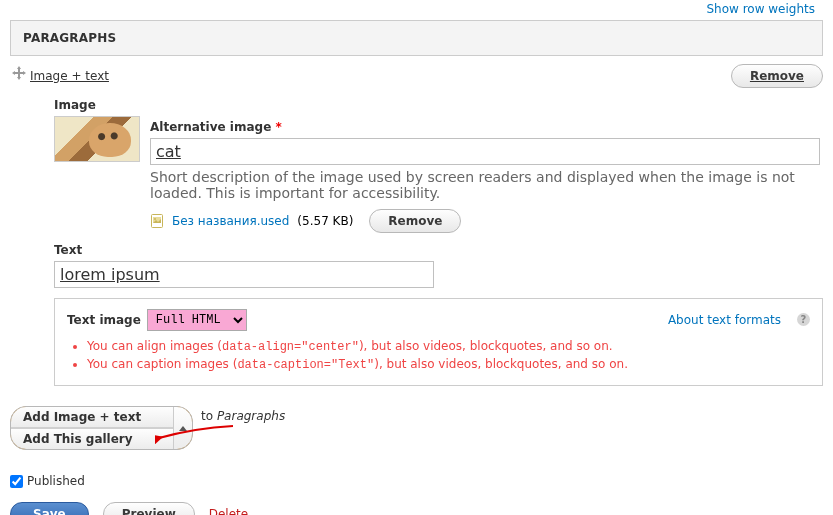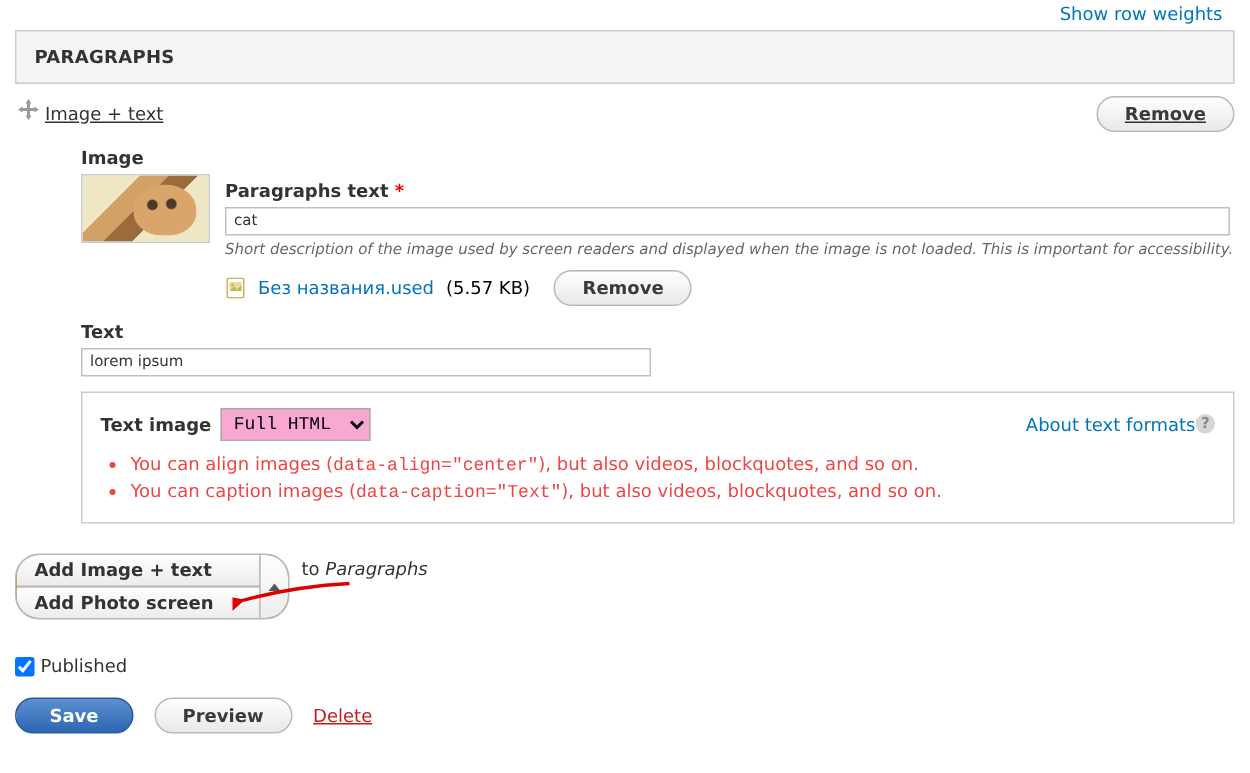"Paragraphs text" span { text: Paragraphs text -> Alternative image }
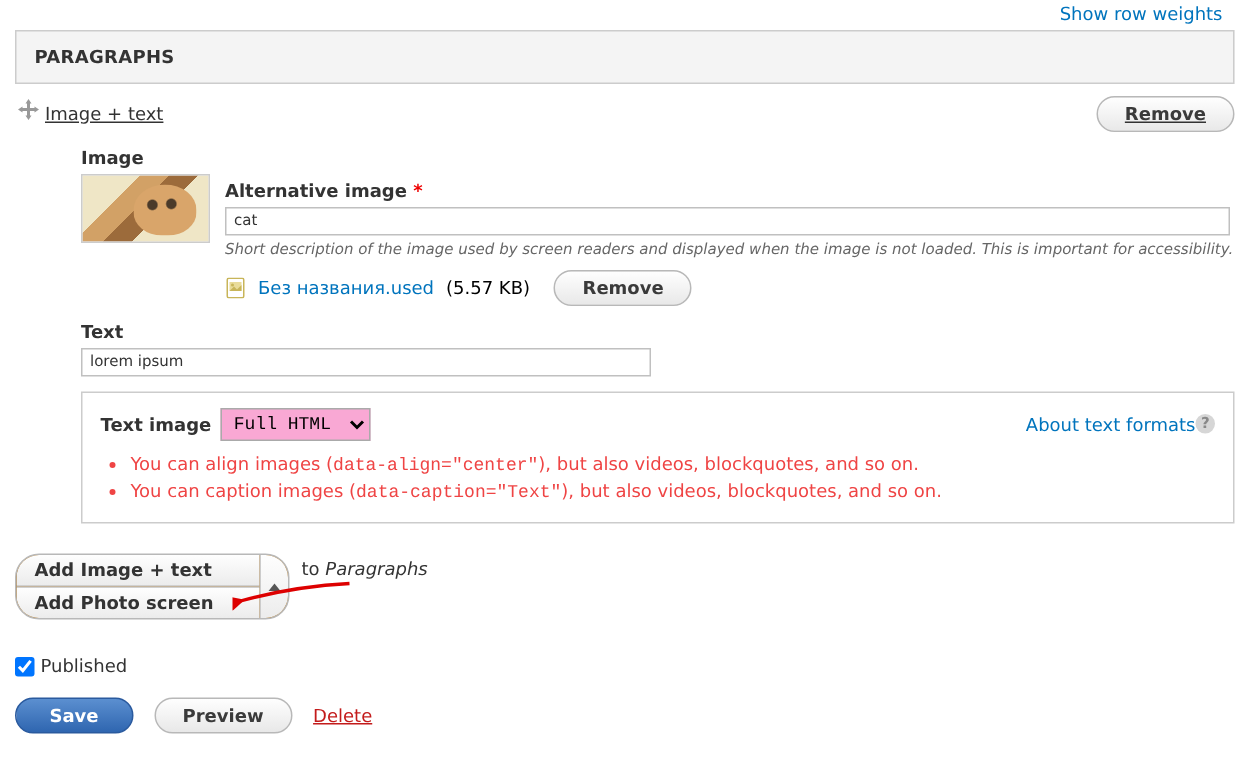"cat" input[type="text"].txt { font-size: 10px -> 16px; text-decoration: none -> underline }
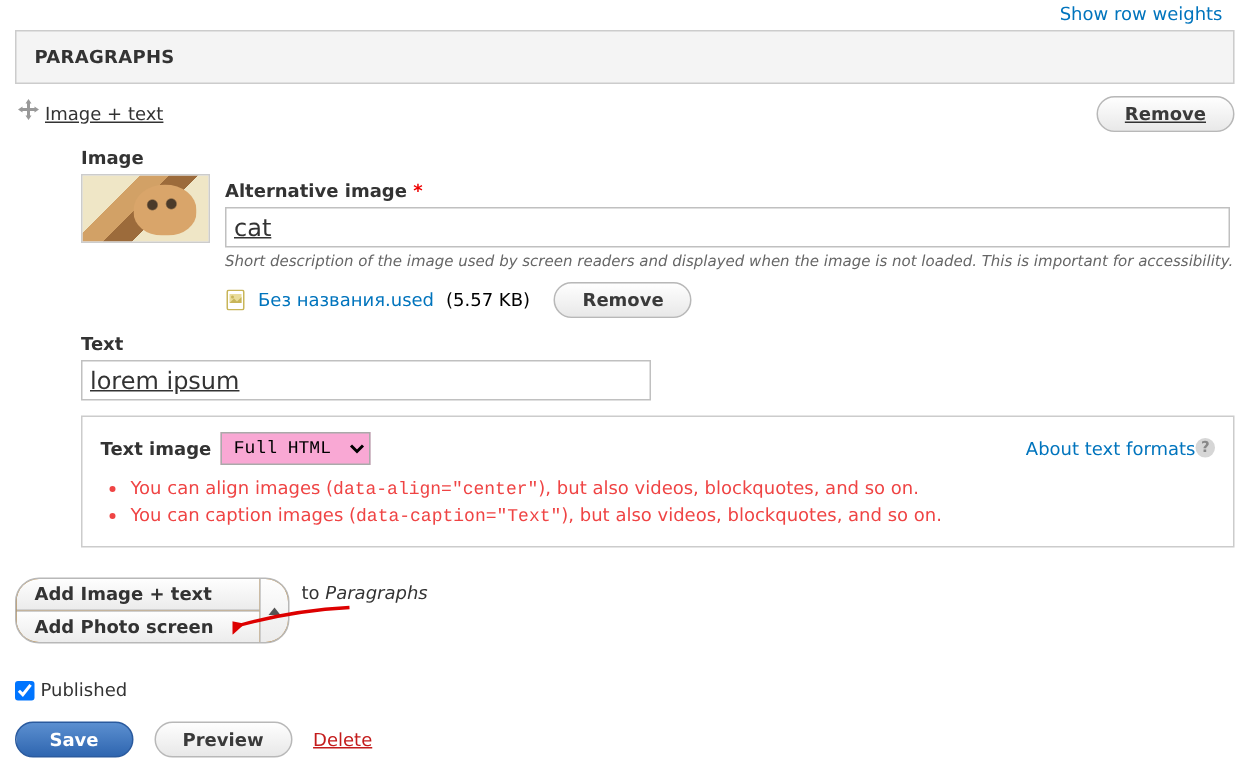"Short description of the image" .desc { font-size: 10px -> 14px; font-style: italic -> none }
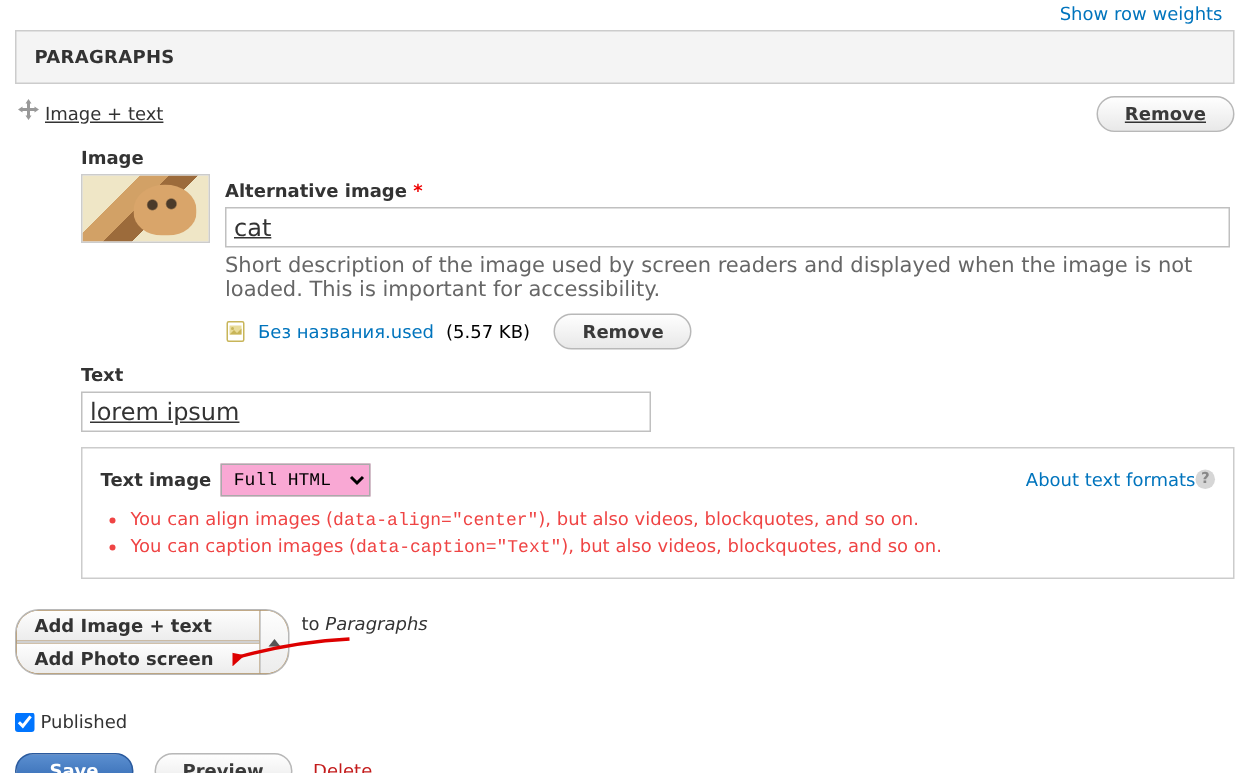"About text formats" .about-link { gap: 0 -> 16px }
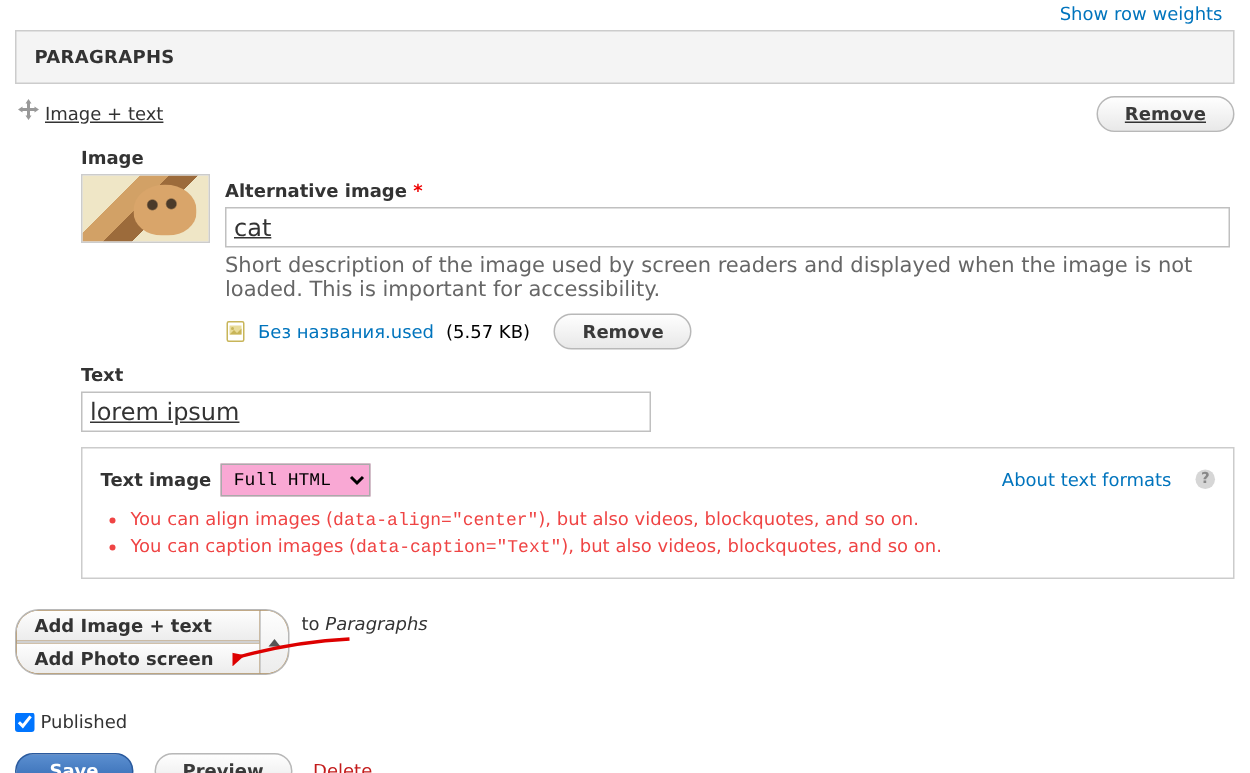"Add Photo screen" div.split-main { text: Photo screen -> This gallery }
